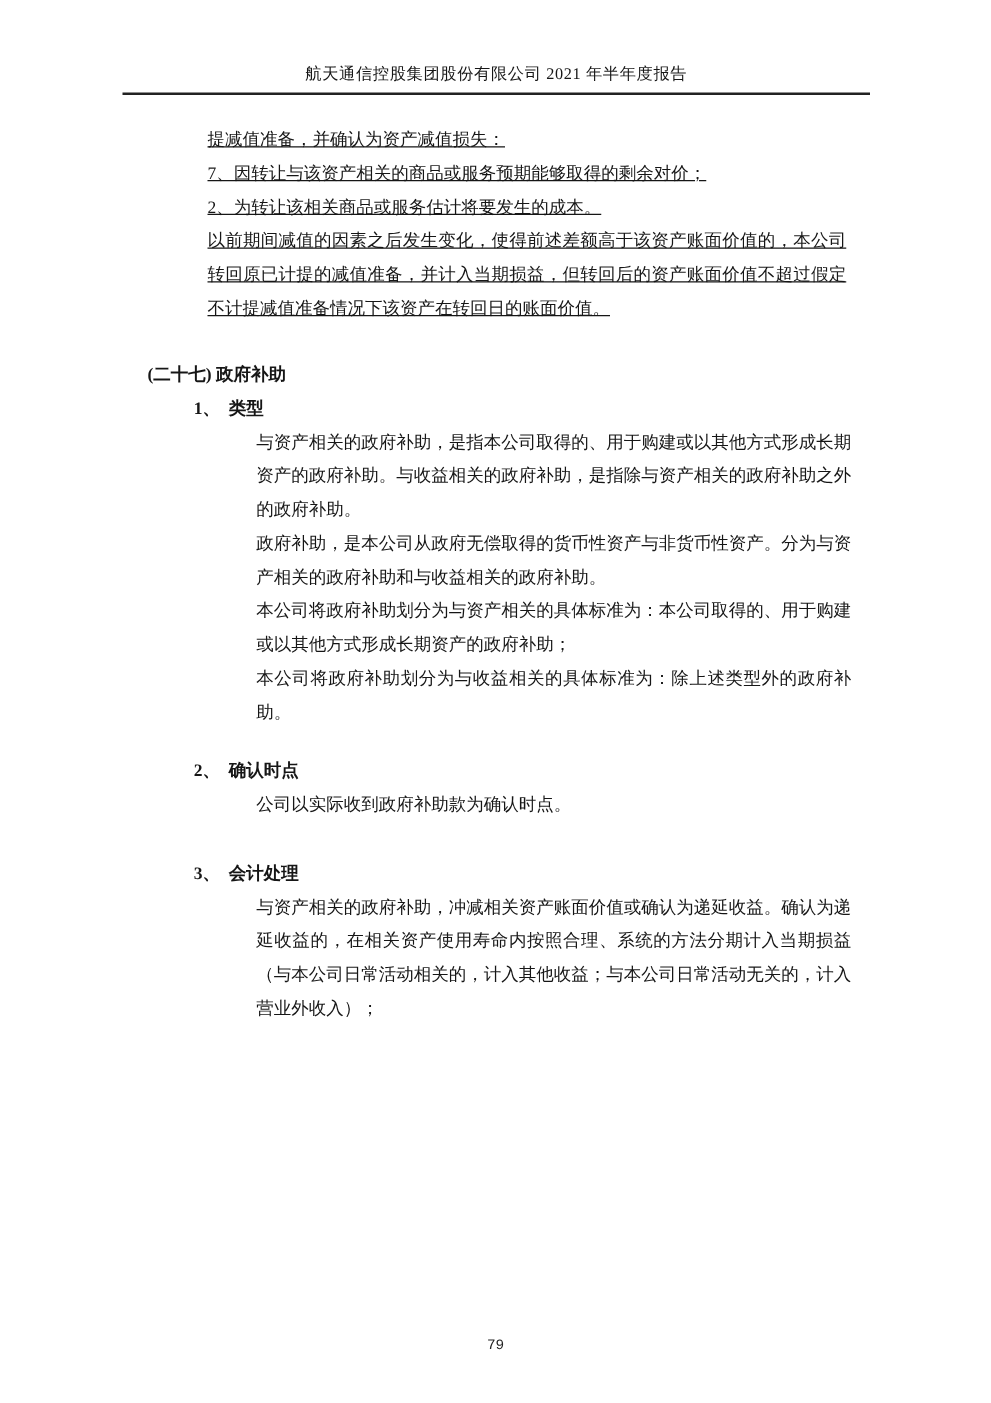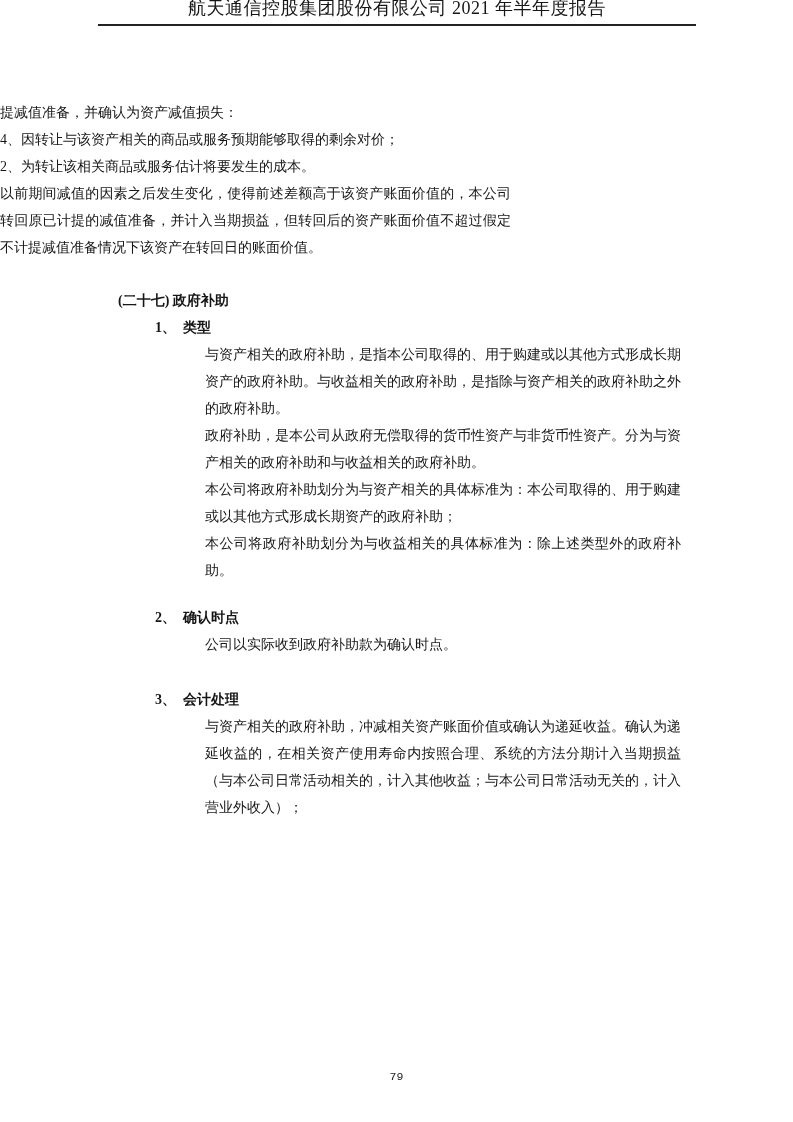"航天通信控股集团股份有限公司 2021 年半年度报告" .header { font-size: 18px -> 13px; padding-top: none -> 50px }
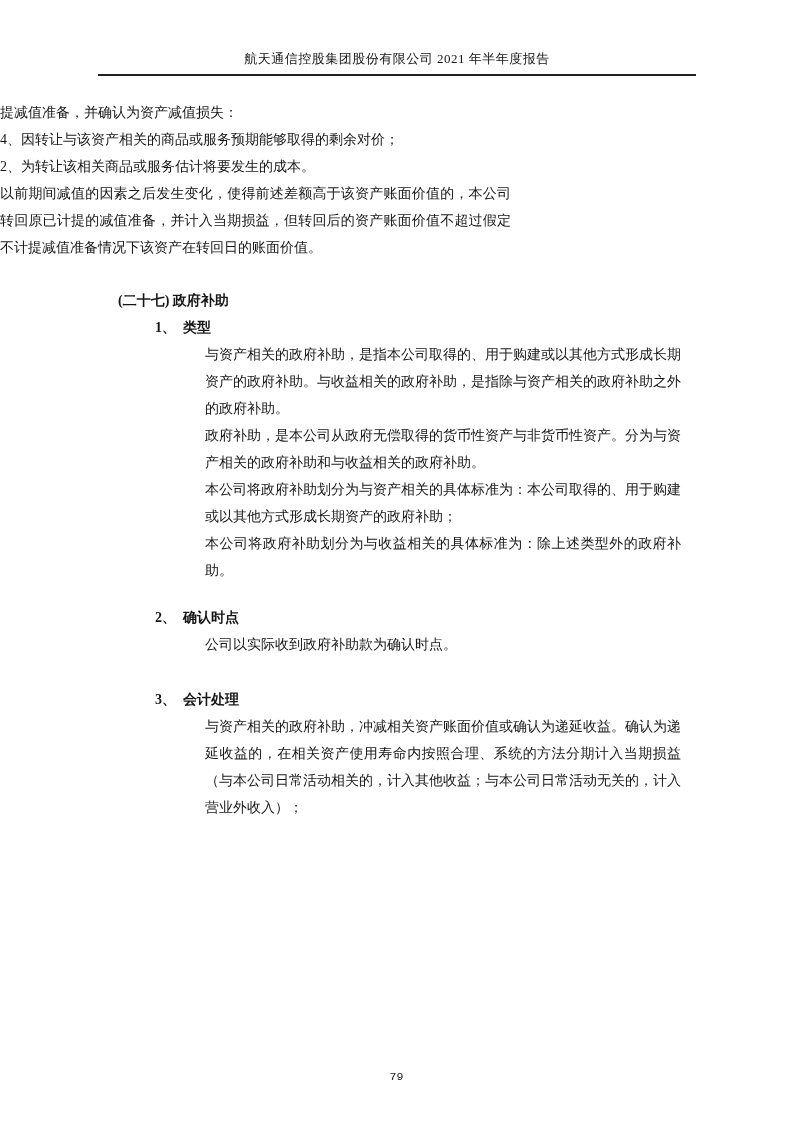"提减值准备，并确认为资产减值损失：" .intro { margin-left: none -> 166px; text-decoration: none -> underline }
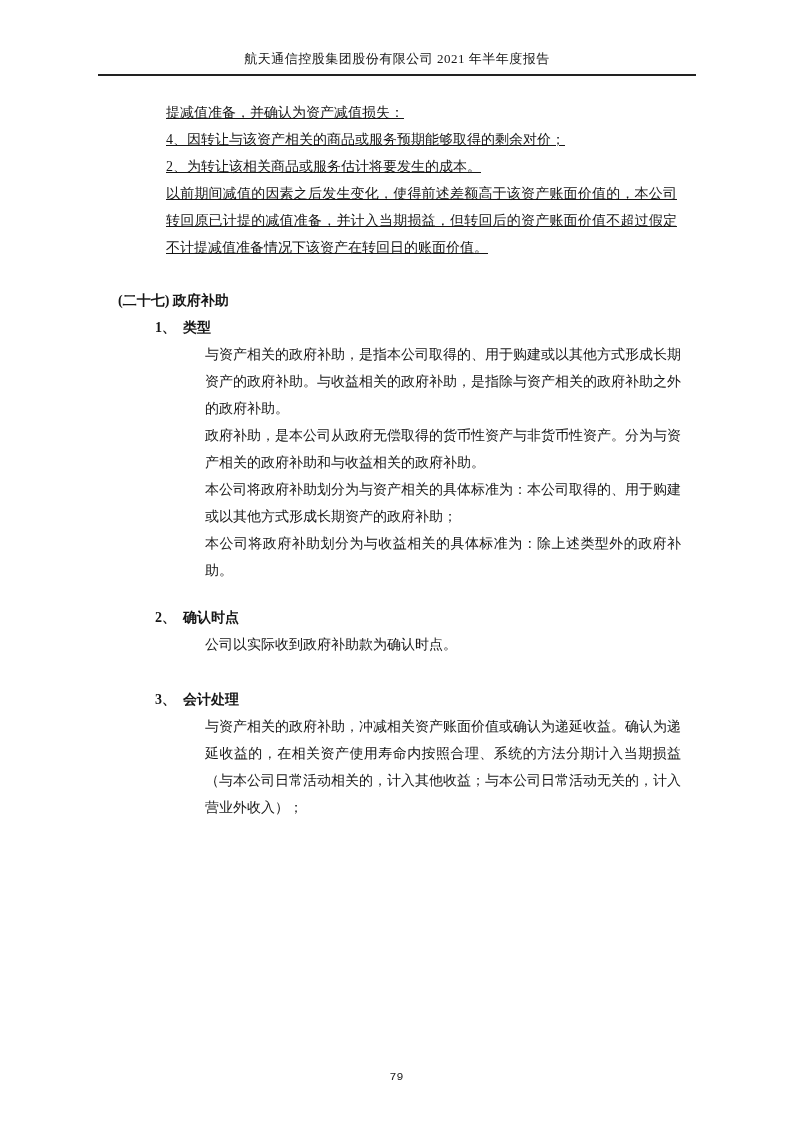"4、因转让与该资产相关的商品或服务预期能够取得的剩余对价；" p { text: 4 -> 7 }
